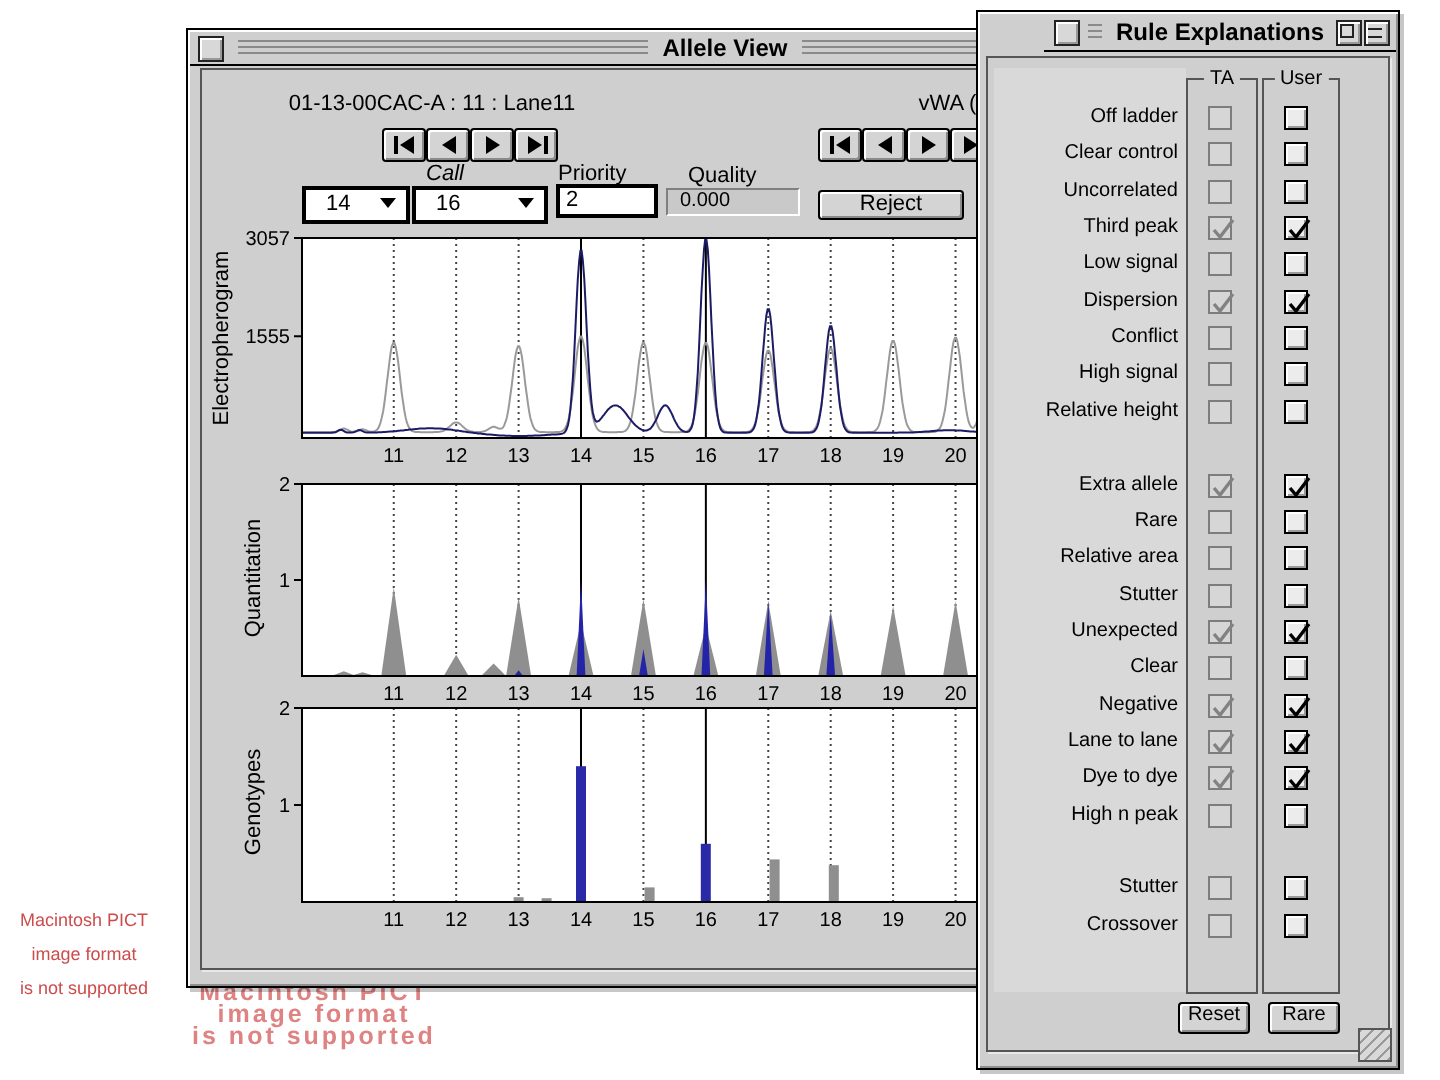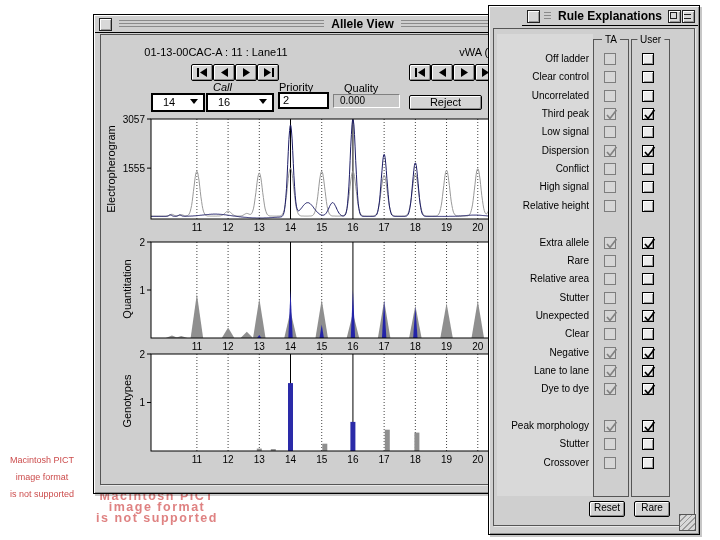"High n peak" div.rrow { html: none -> <div> <div>High n peak</div> <div></div> <div></div> </div> }
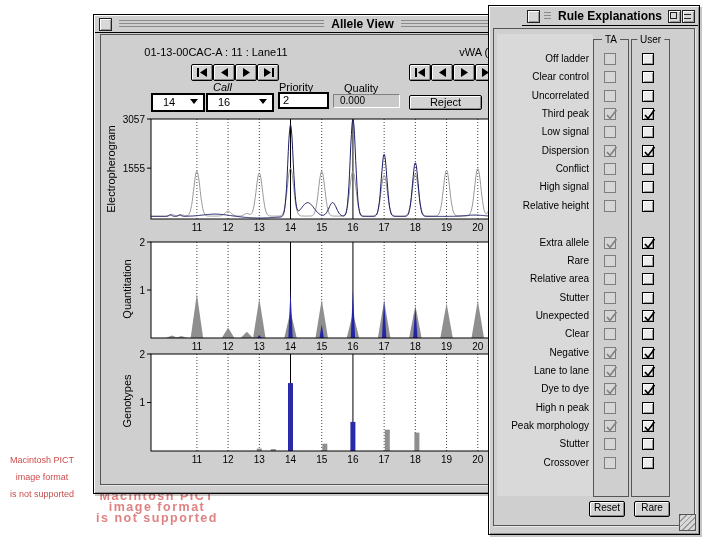"Peak morphology" div.rrow { html: <div> <div>Peak morphology</div> <div> <svg> <polyline></polyline> </svg> </div> <div> <svg> <polyline></polyline> </svg> </div> </div> -> none }
